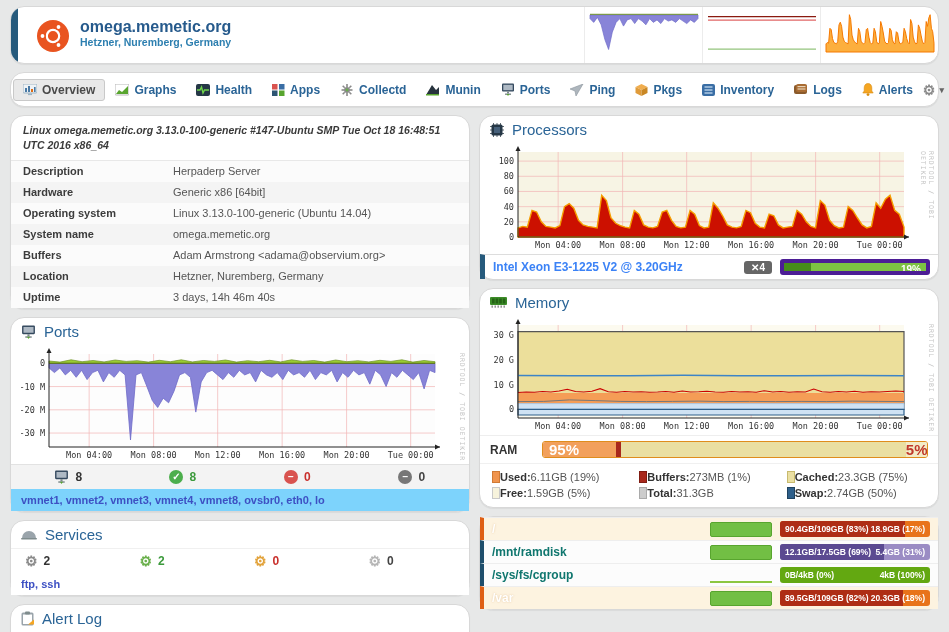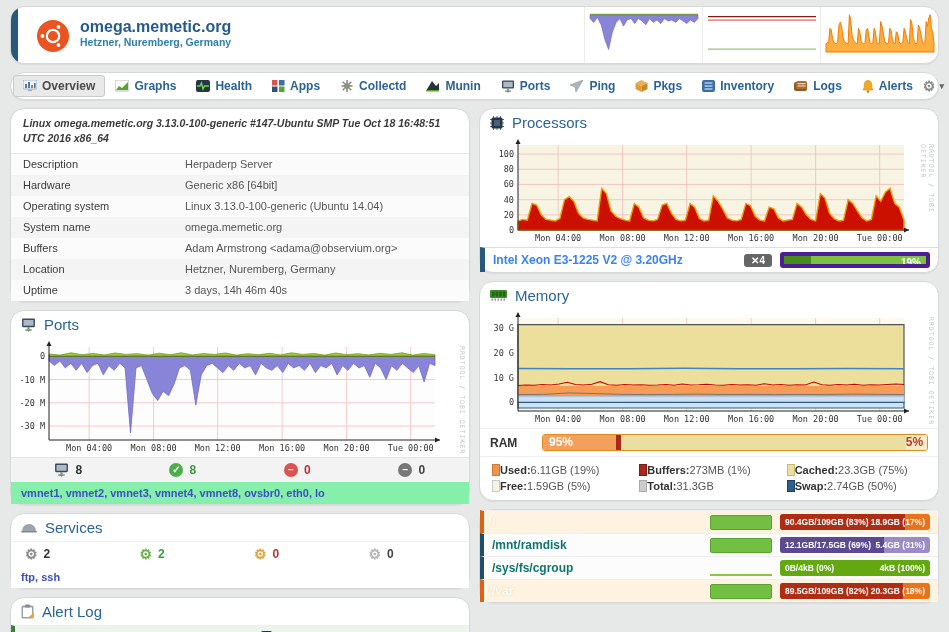"Overview" .navbar { height: 28px -> 35px }
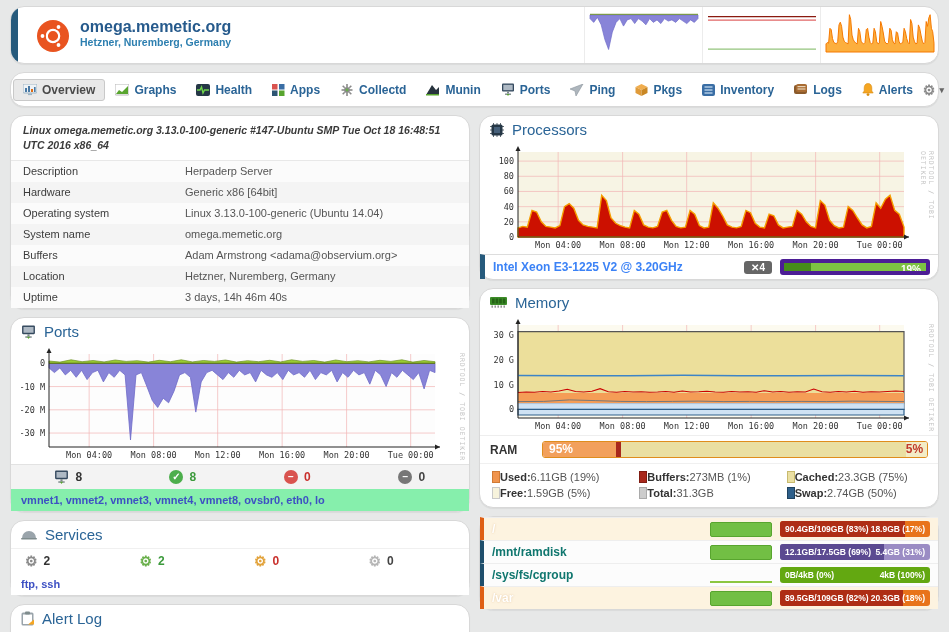"Description" .syslabel { font-weight: normal -> bold; width: 162px -> 150px }
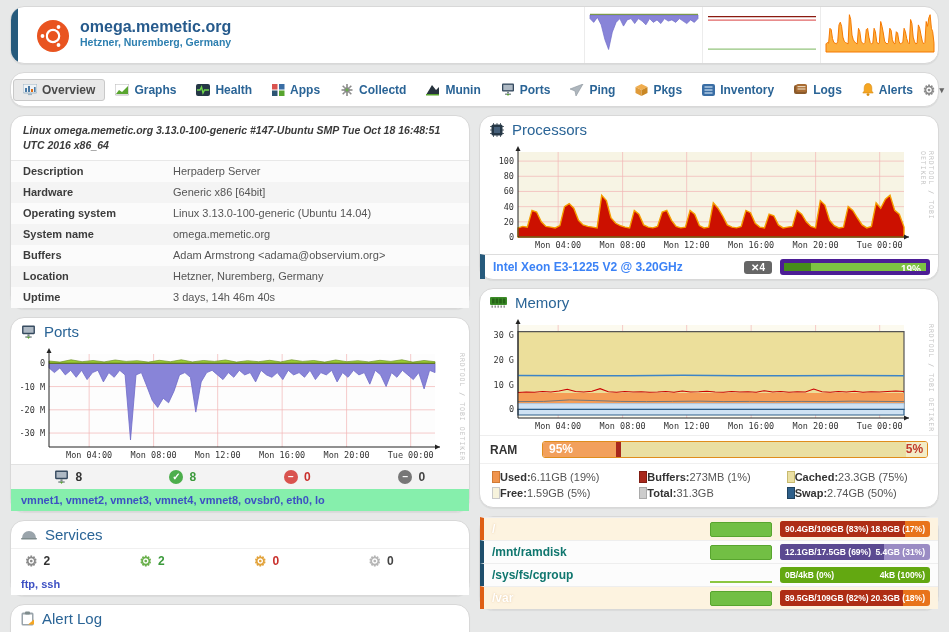"95%" .rseg { font-size: 12px -> 15px }
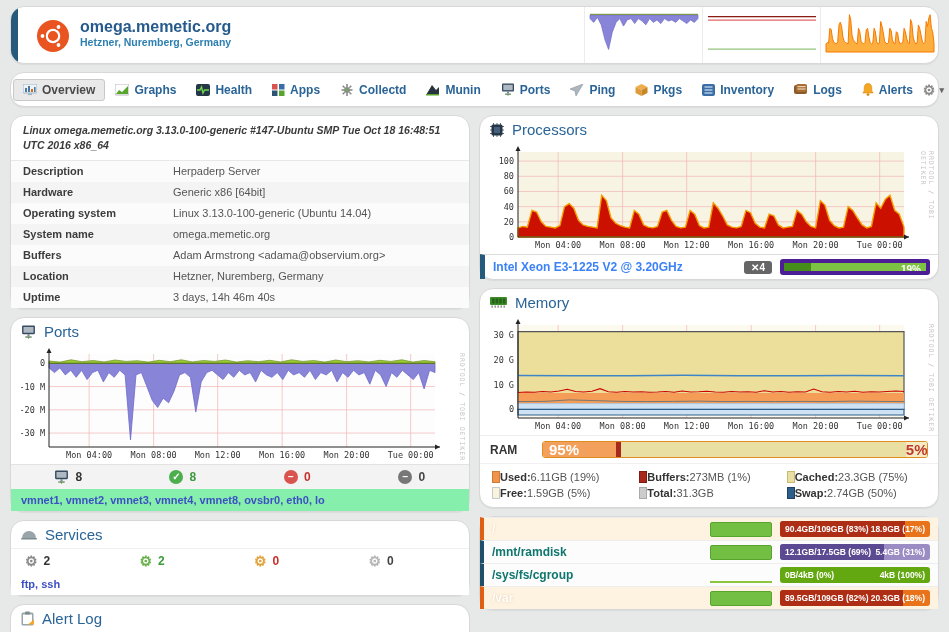"vmnet1, vmnet2, vmnet3, vmnet4, vmnet8," .linksrow { background: #86efac -> #7dd3fc }
